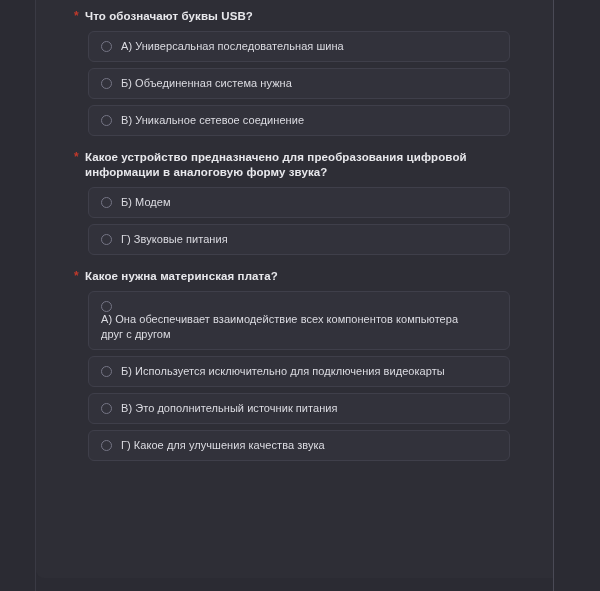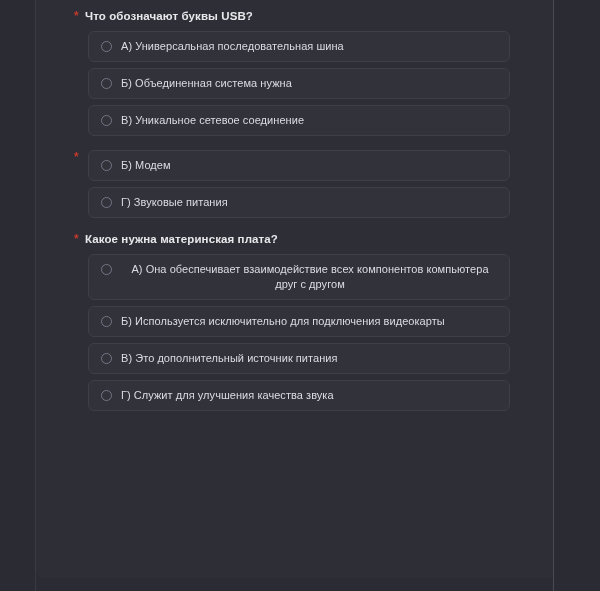"А) Универсальная последовательная шина" .opt-label { text-align: center -> none }
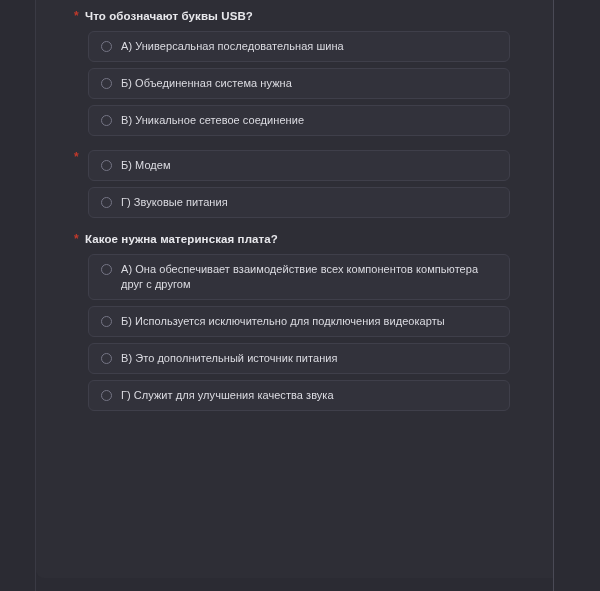"Какое устройство предназначено для" span { html: none -> <span>Какое устройство предназначено для преобразования цифровой информации в аналоговую форму звука?</span> }
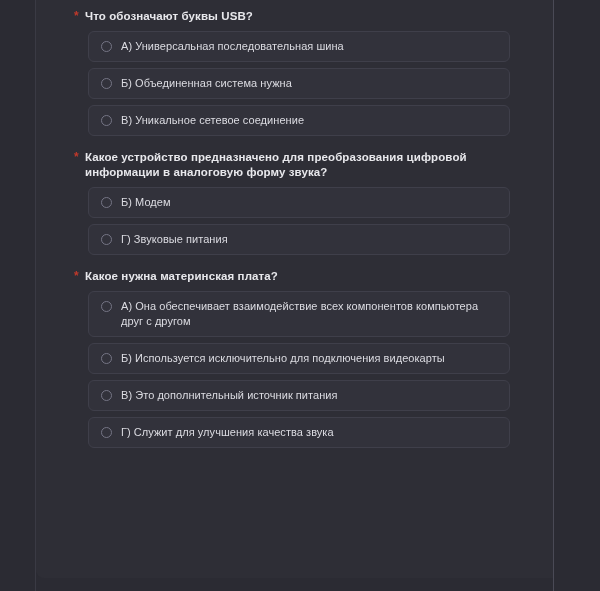"А) Она обеспечивает взаимодействие всех" .option.tall { flex-direction: none -> column }
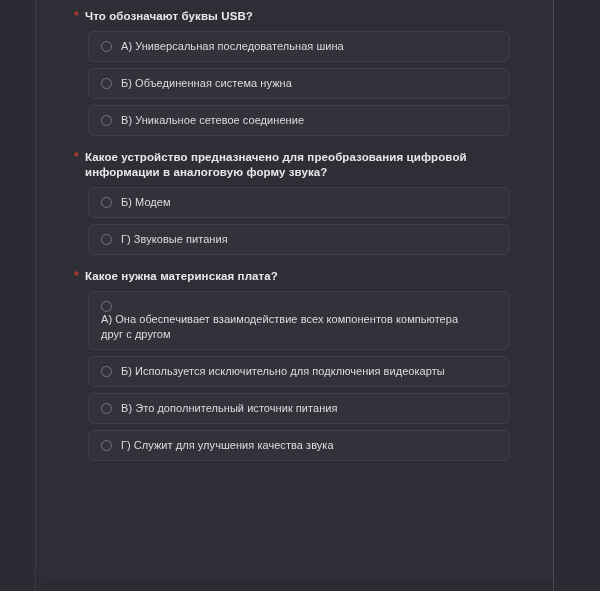"Г) Служит для улучшения качества" span.opt-label { text: Служит -> Какое }
